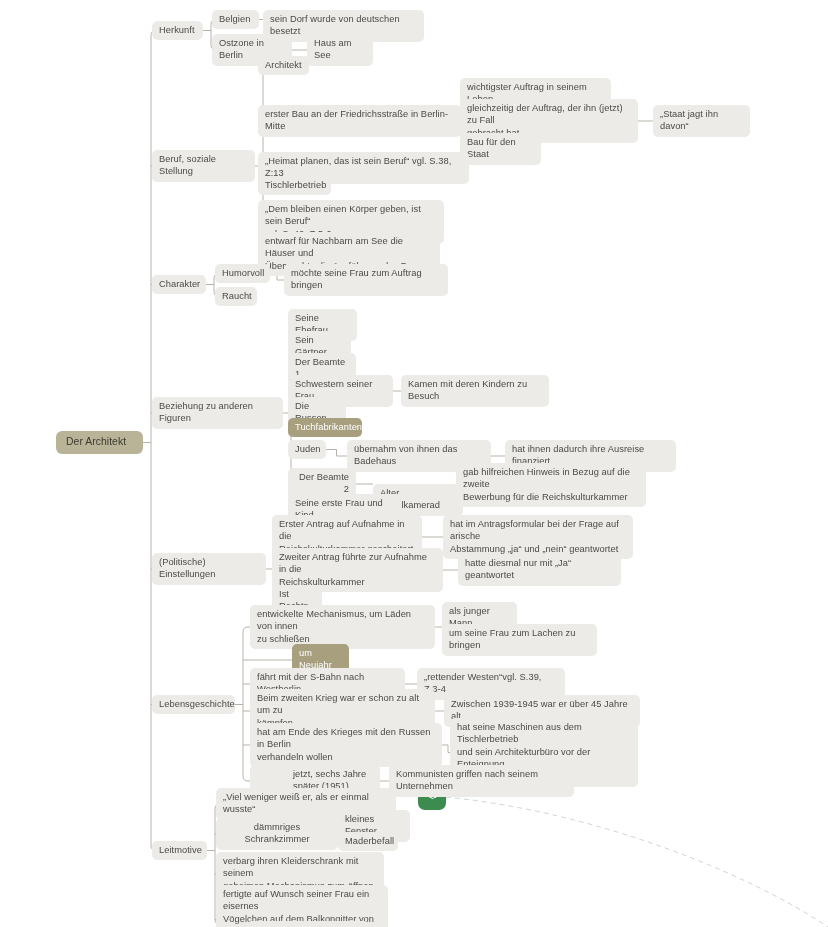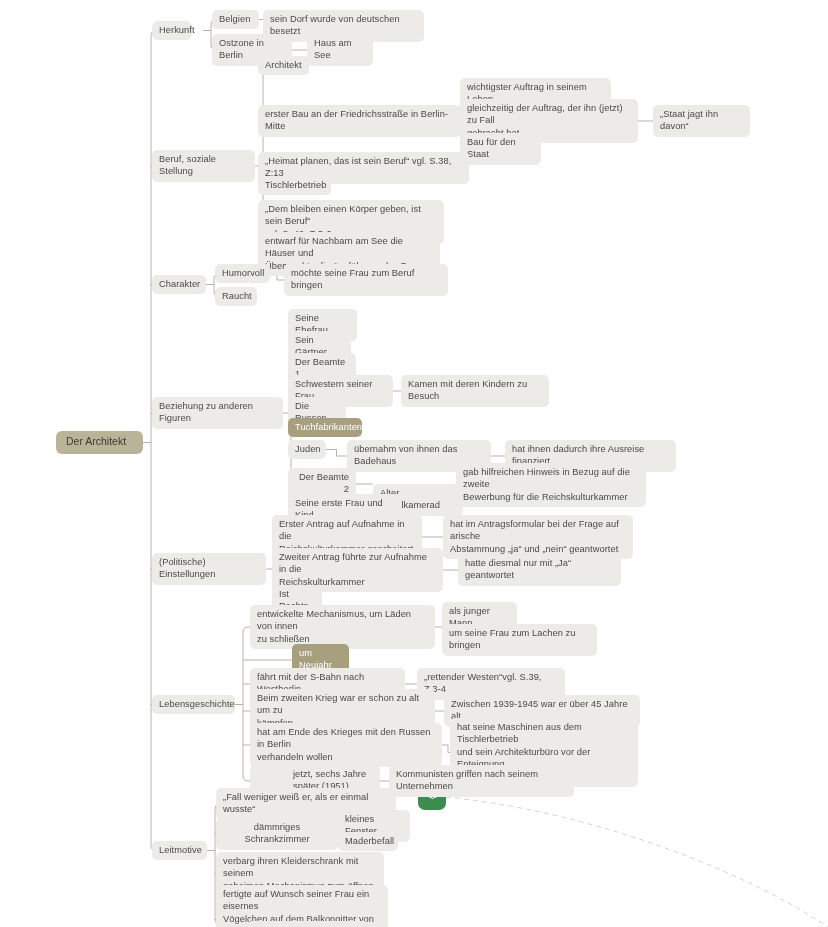"Herkunft" div.node { width: 40px -> 51px }
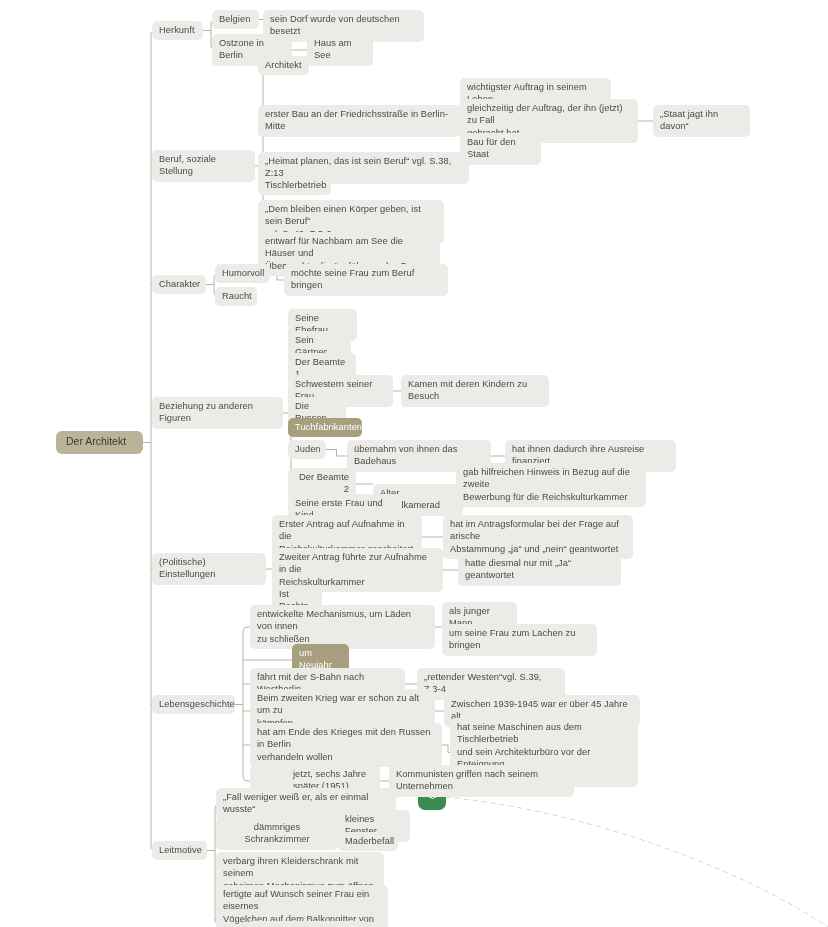"möchte seine Frau zum Beruf" div.node { text: Beruf -> Auftrag }
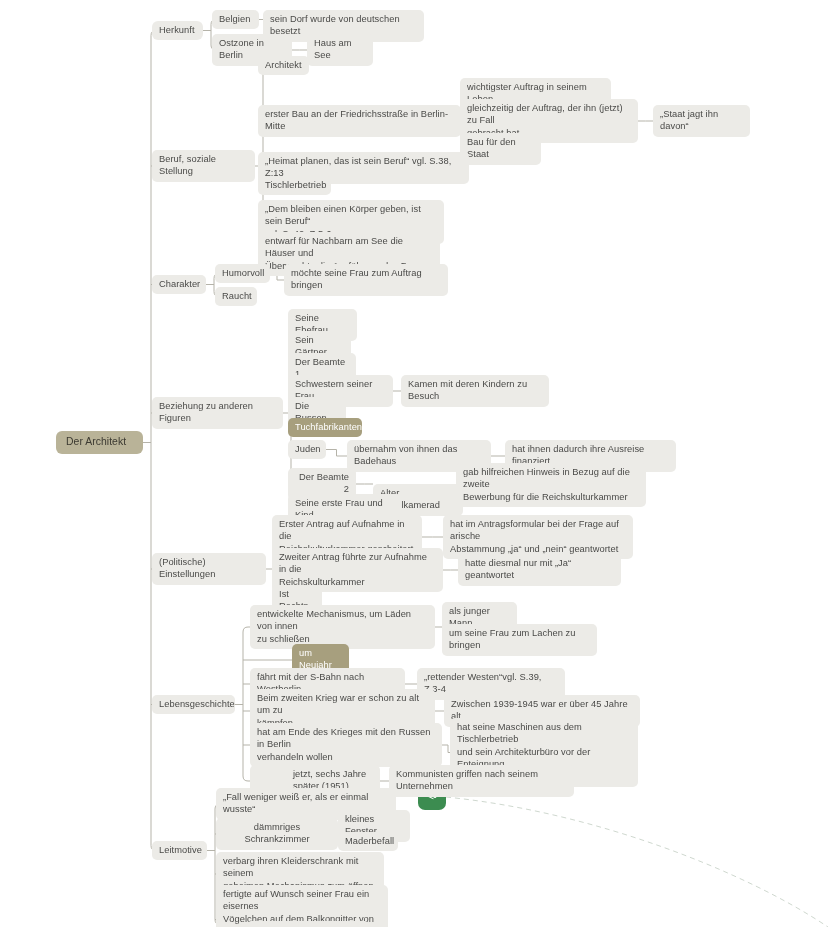"„Fall weniger weiß er, als" div.node { text: Fall -> Viel }
